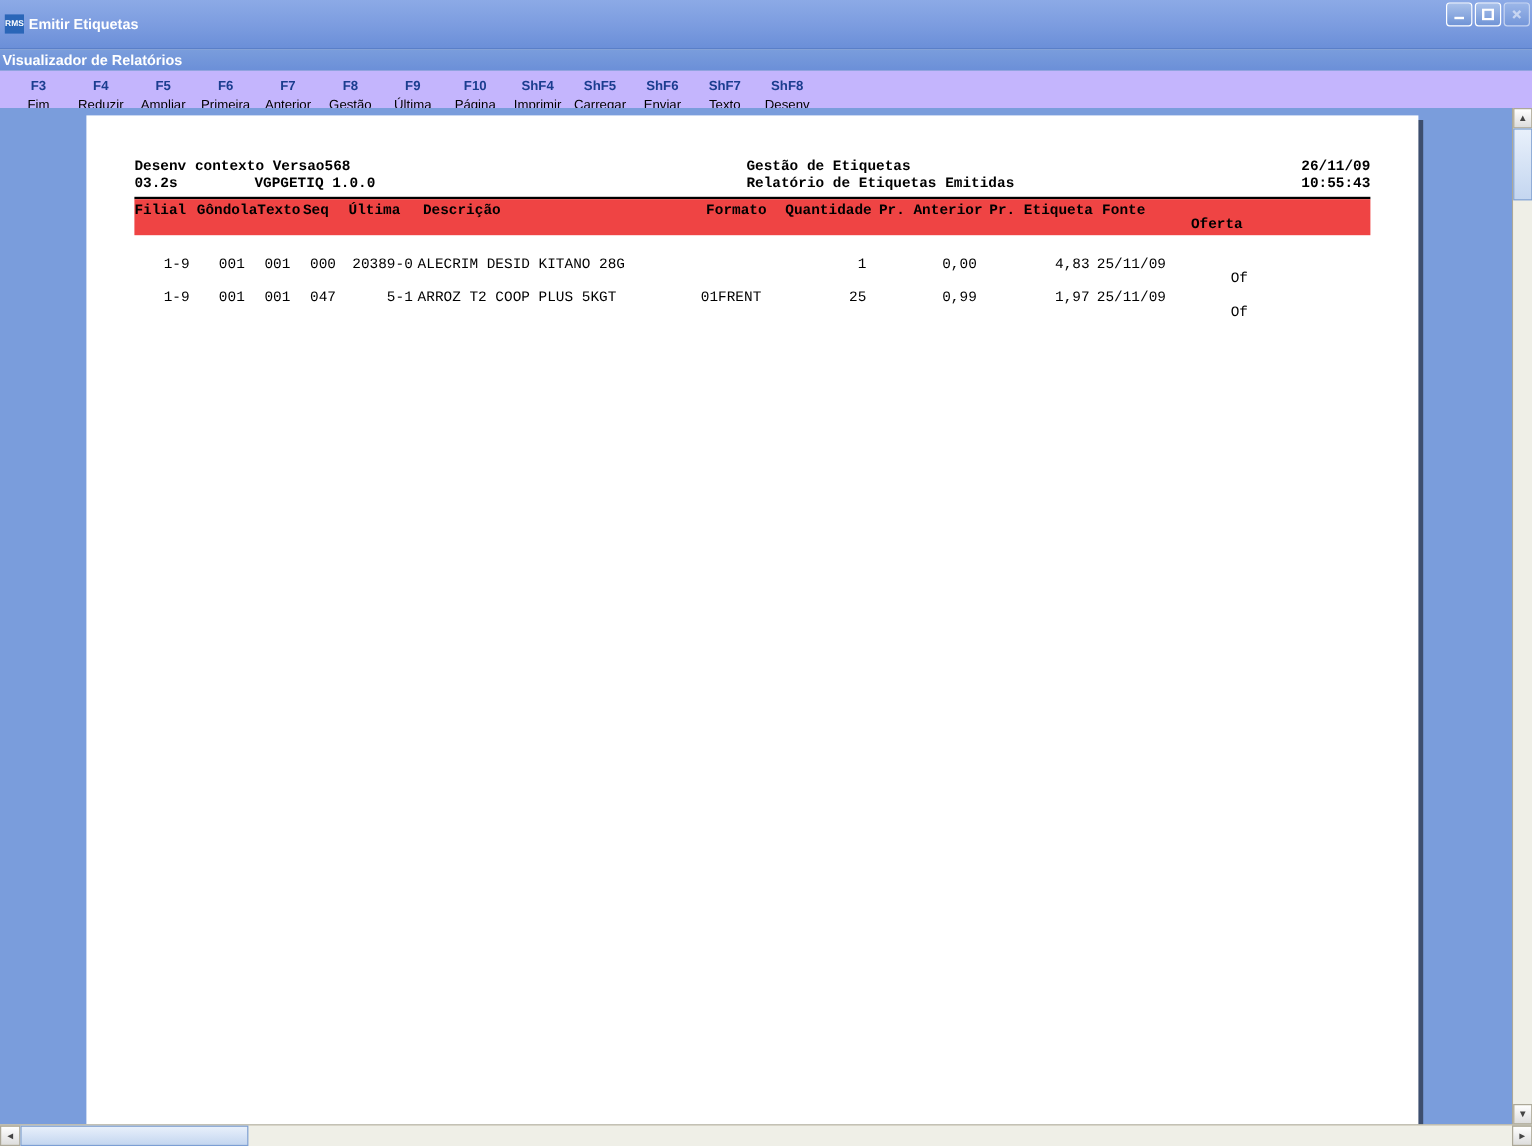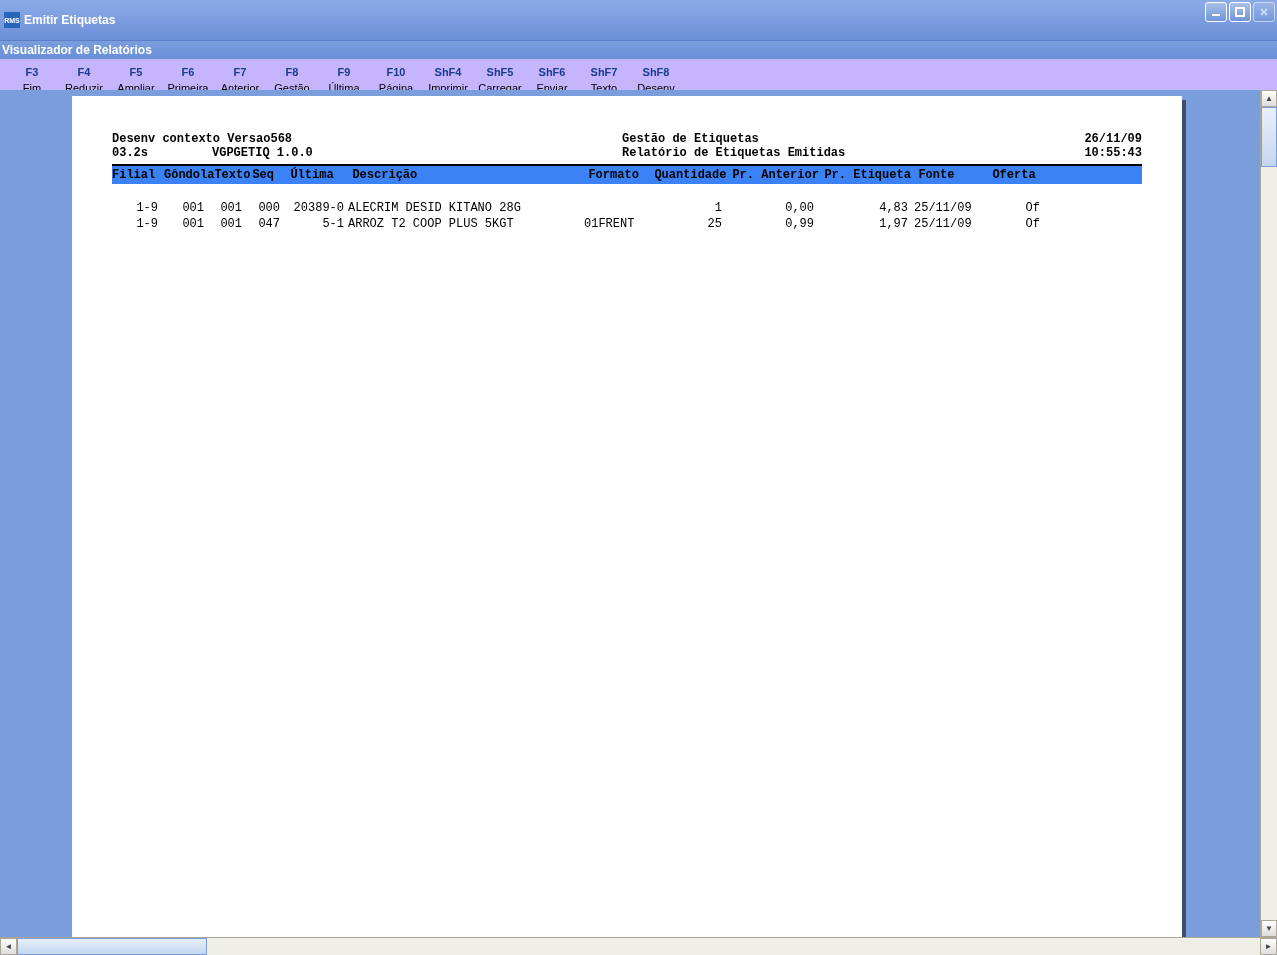"Filial" .col-header { background: #3b82f6 -> #ef4444 }
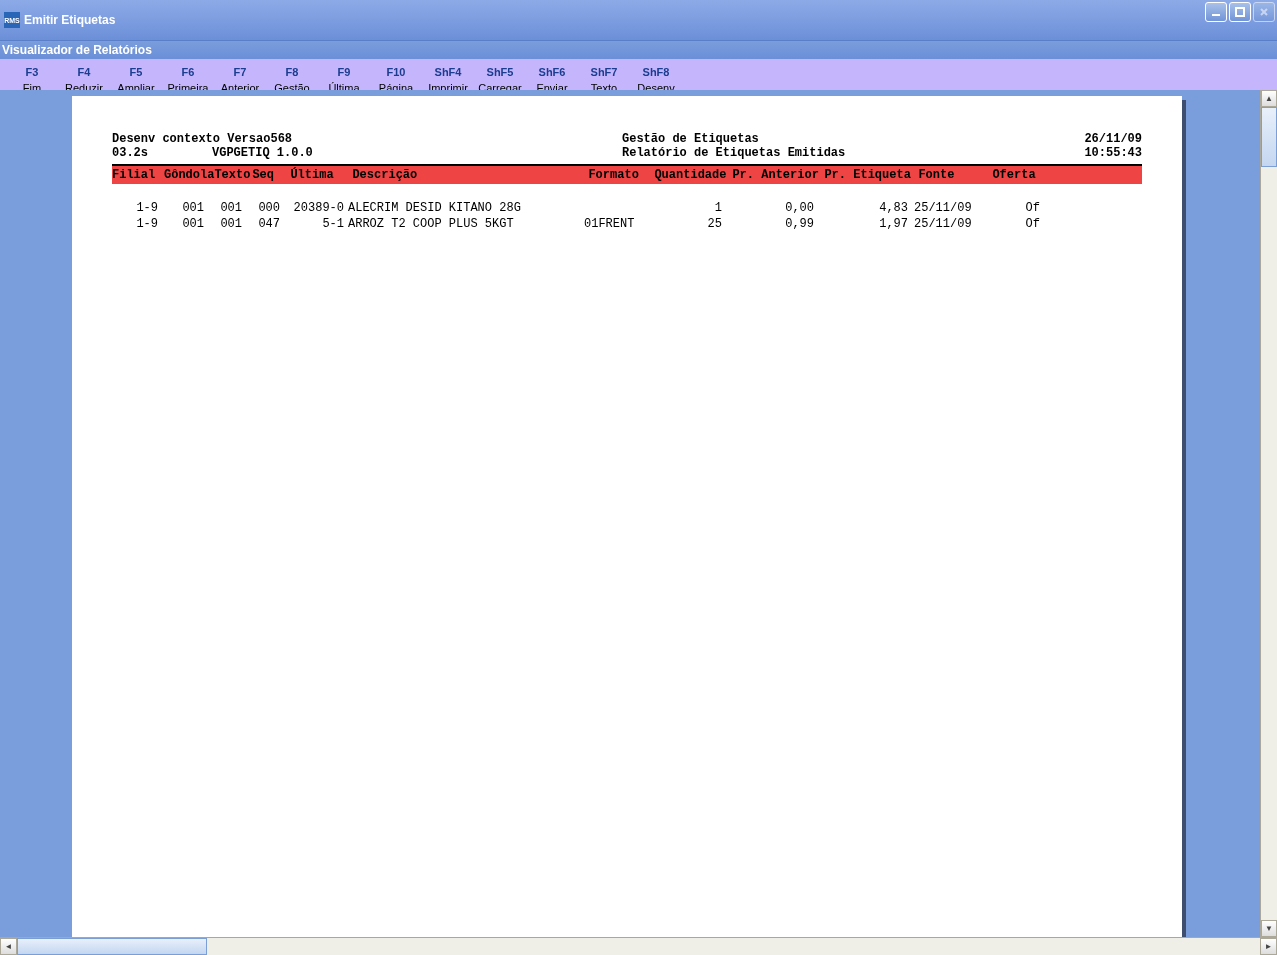"Oferta" .c-oferta { margin-top: none -> 12px }
